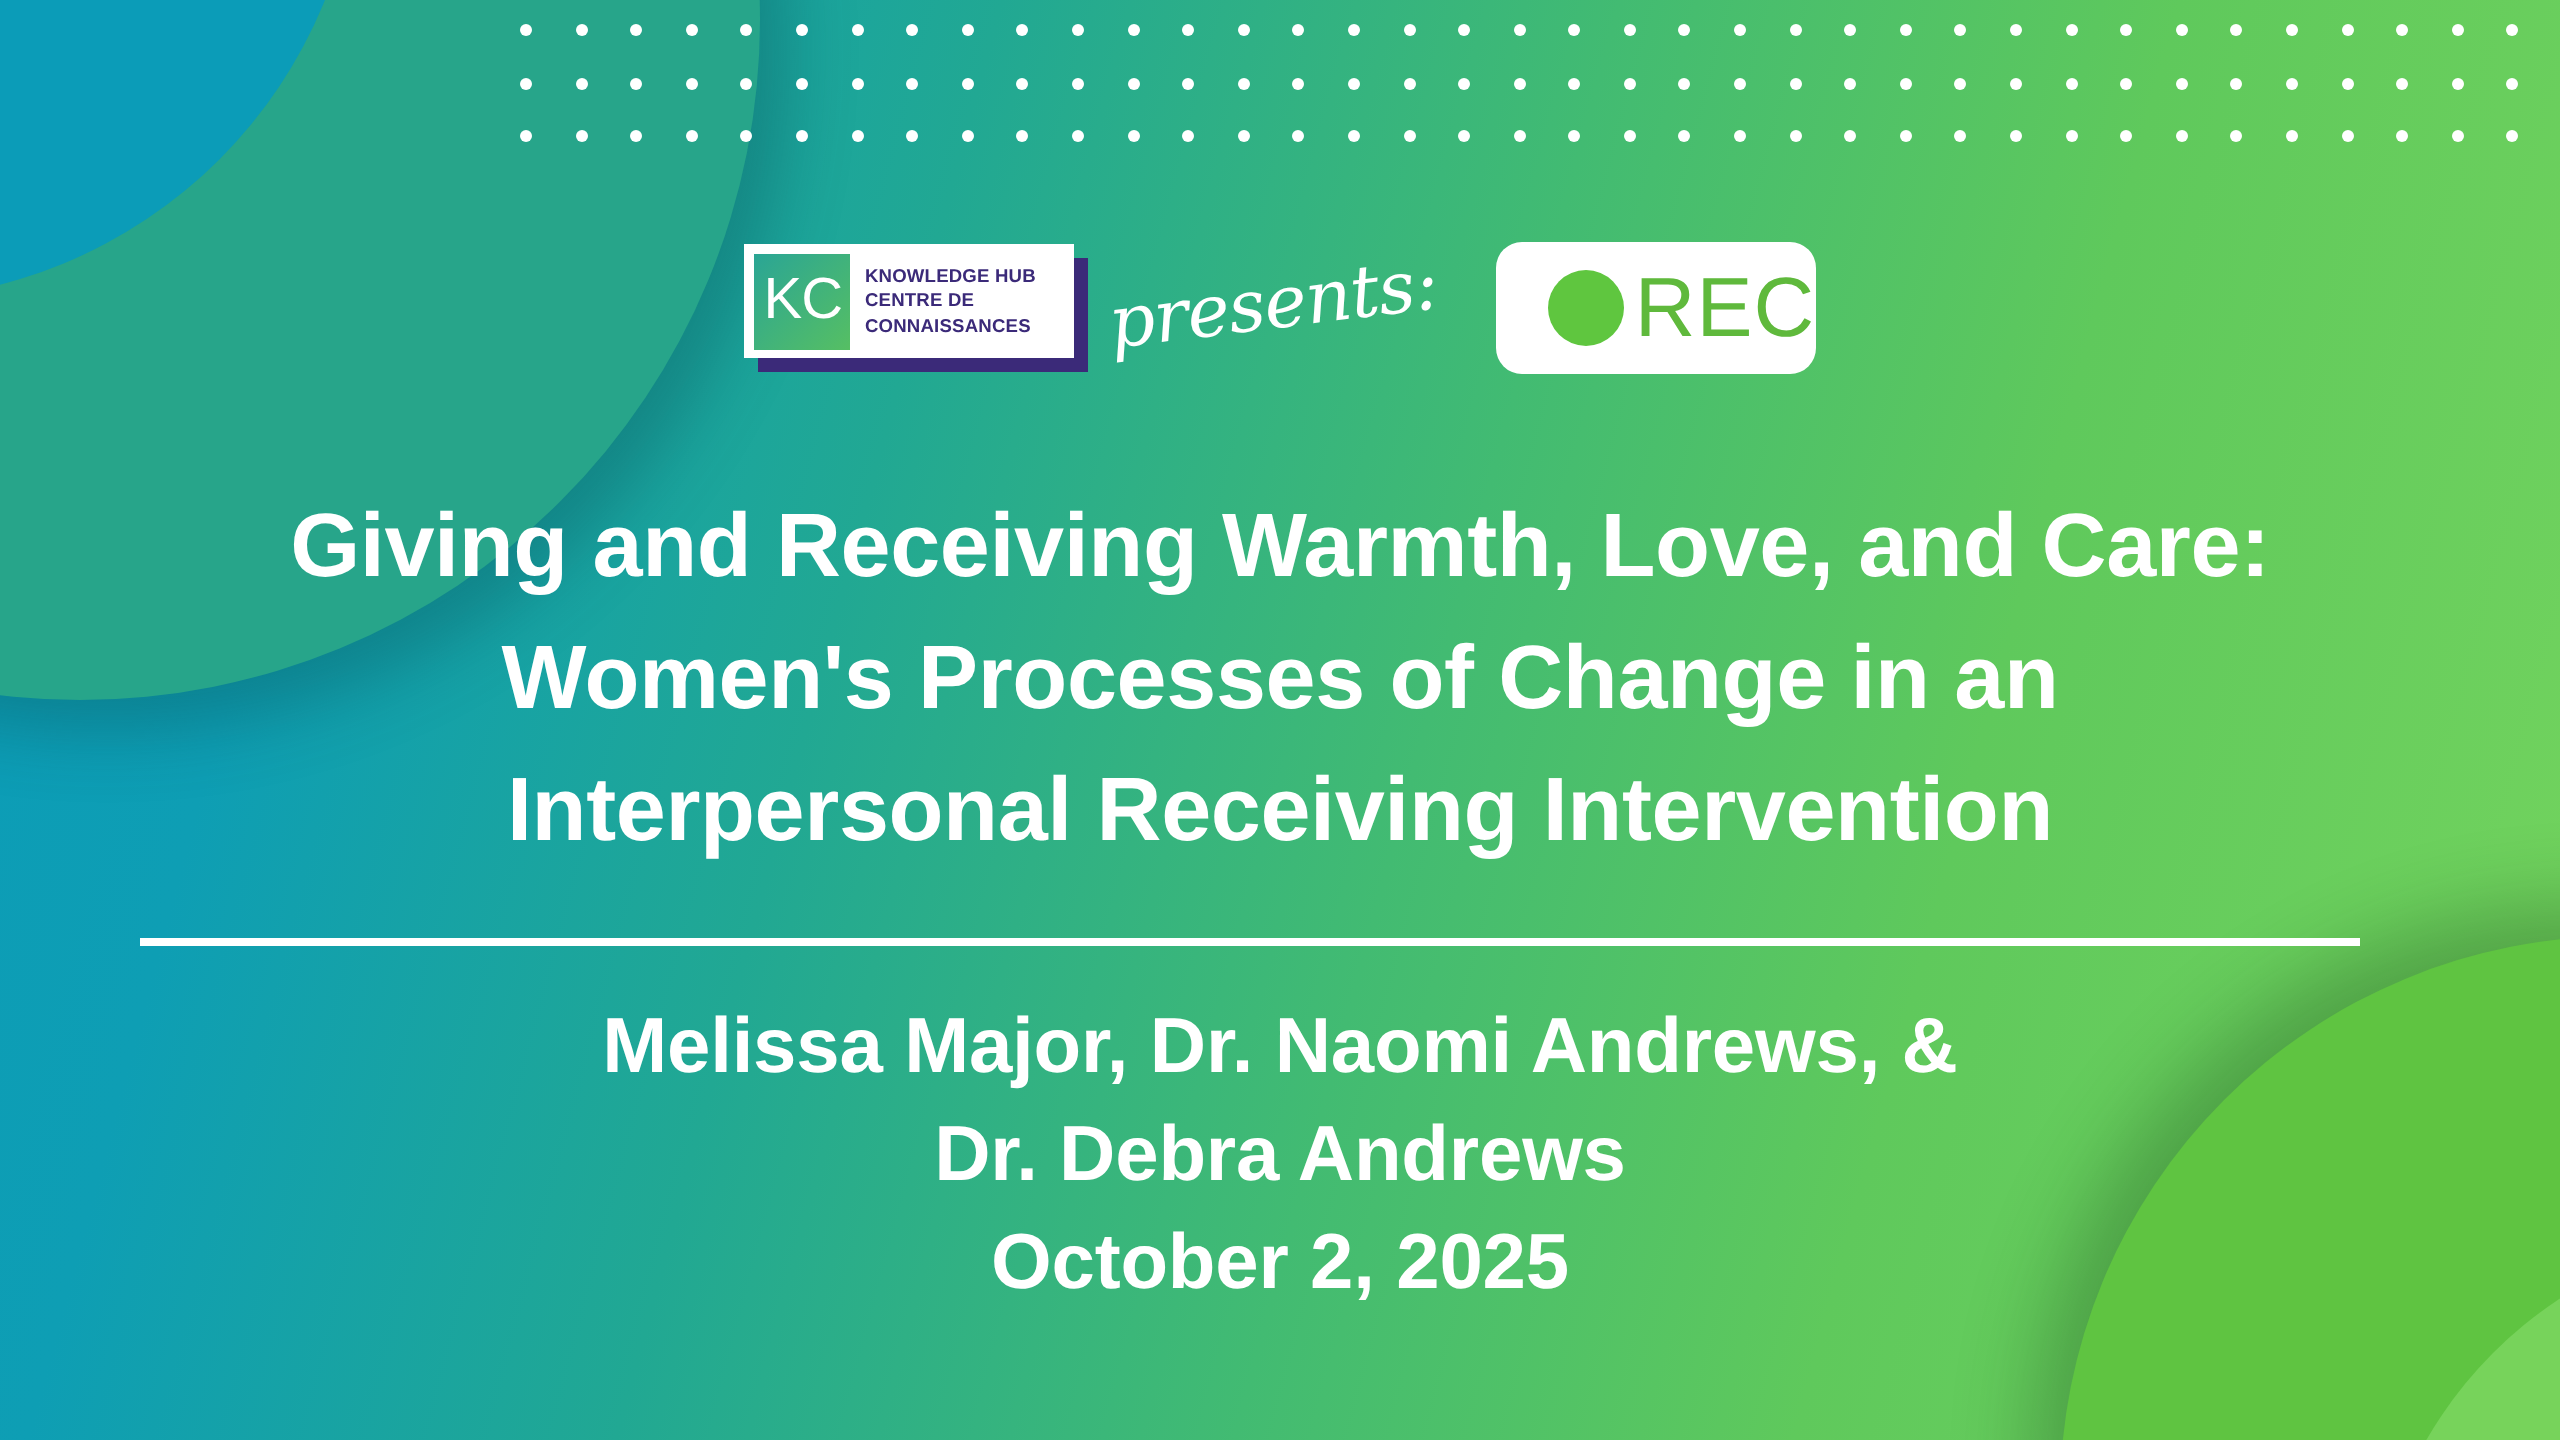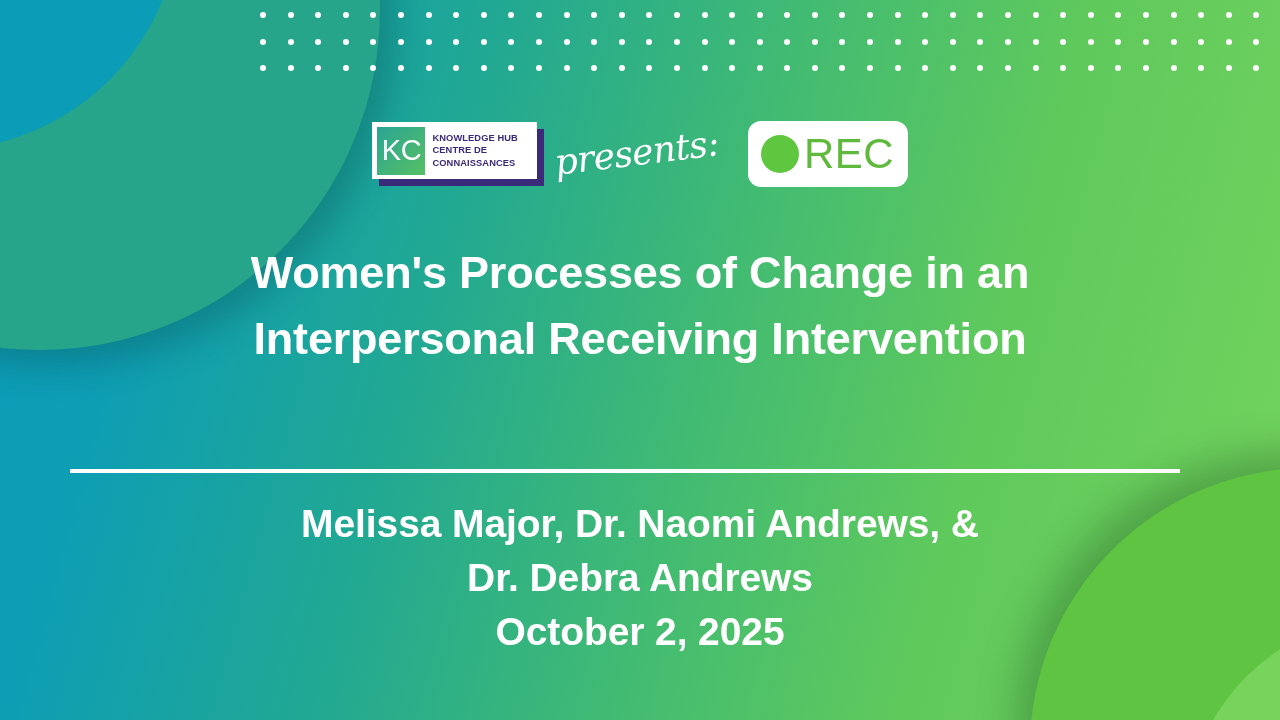"REC" #rec-logo { justify-content: center -> flex-end }
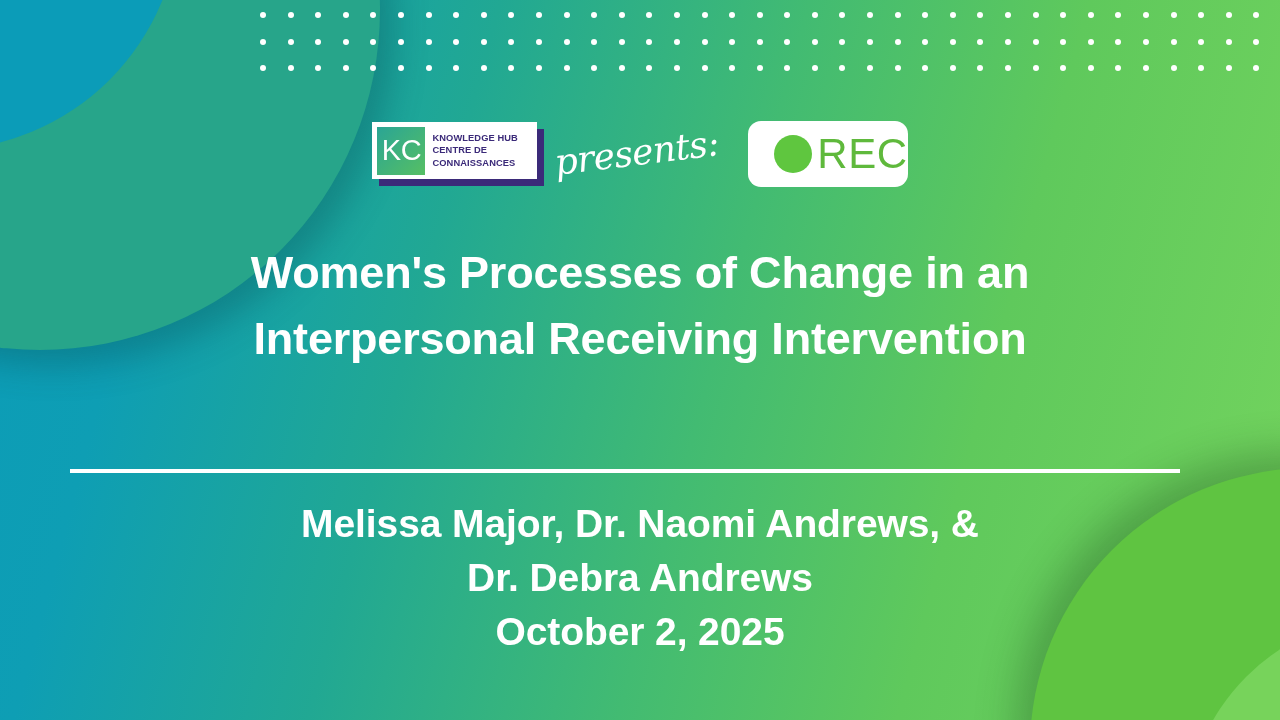"Giving and Receiving Warmth, Love," div.title-line { html: none -> <div>Giving and Receiving Warmth, Love, and Care:</div> }
